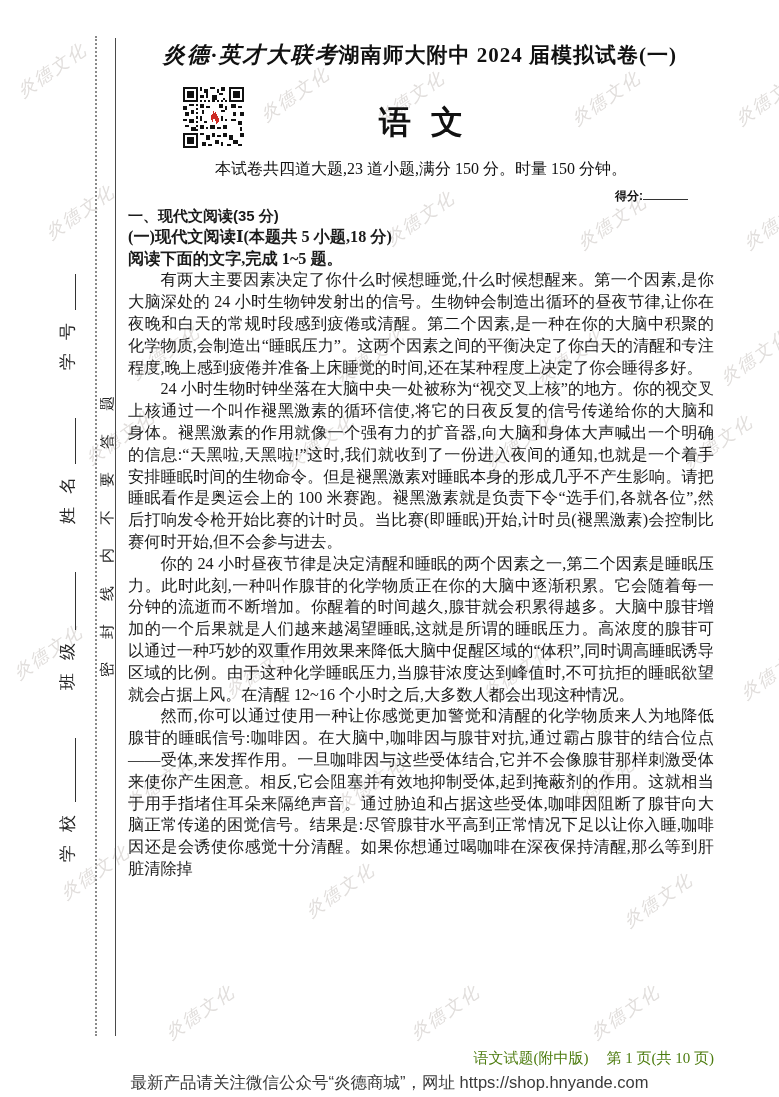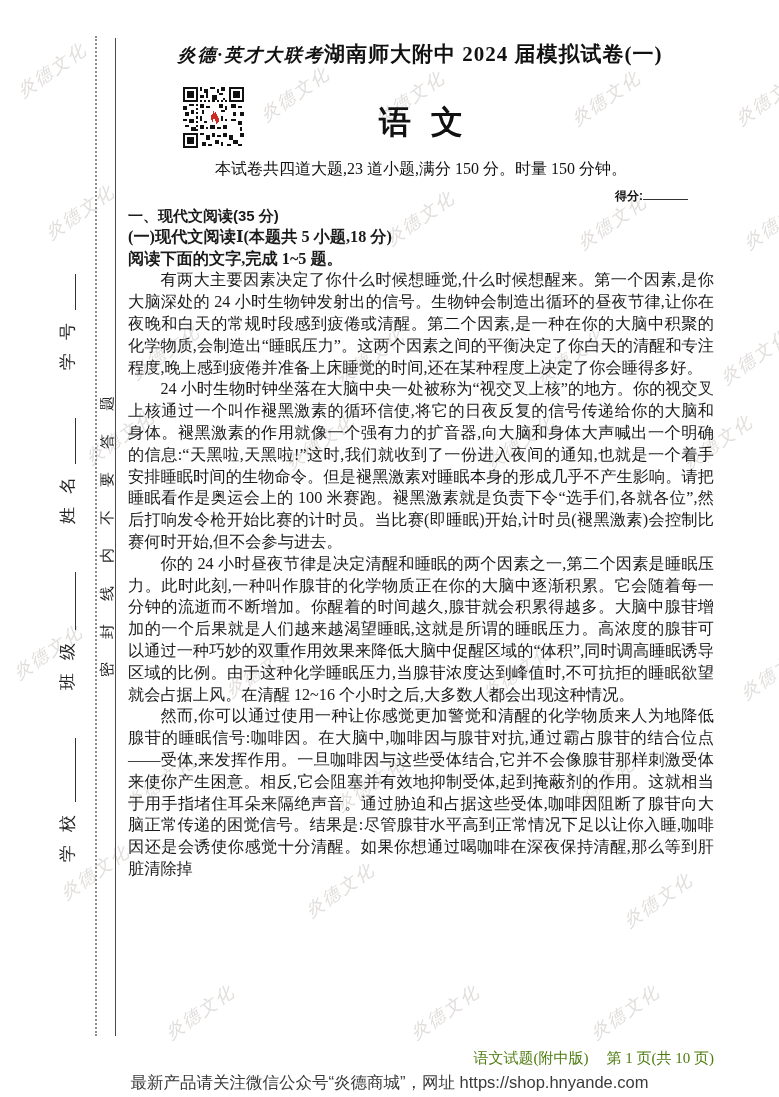"炎德·英才大联考" .brand { font-size: 18px -> 22px }
